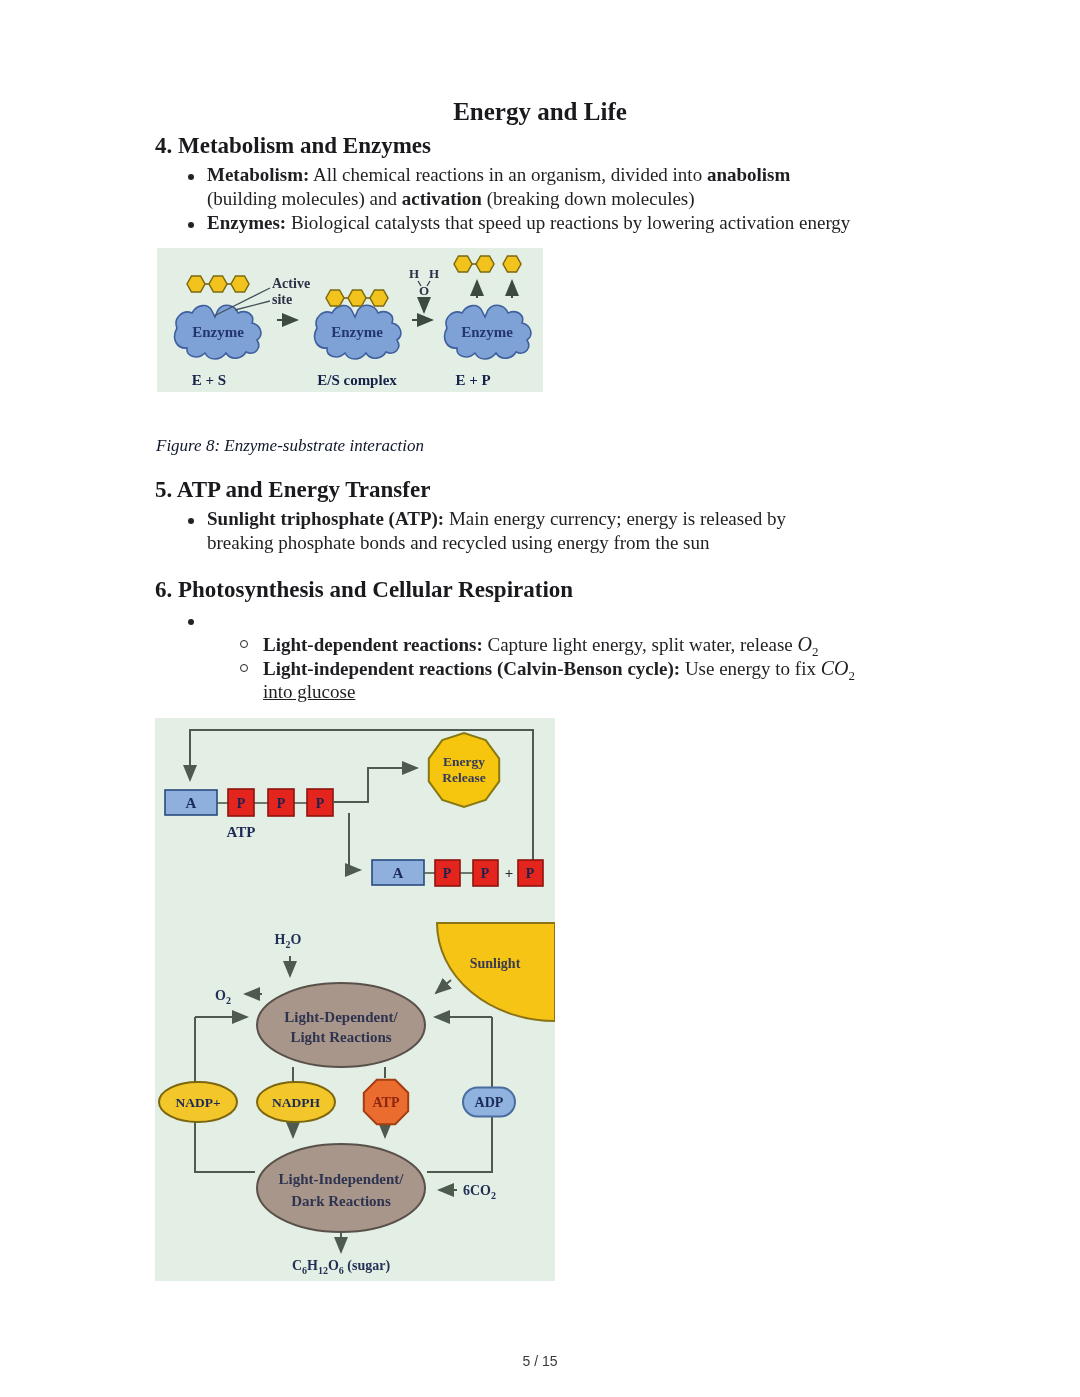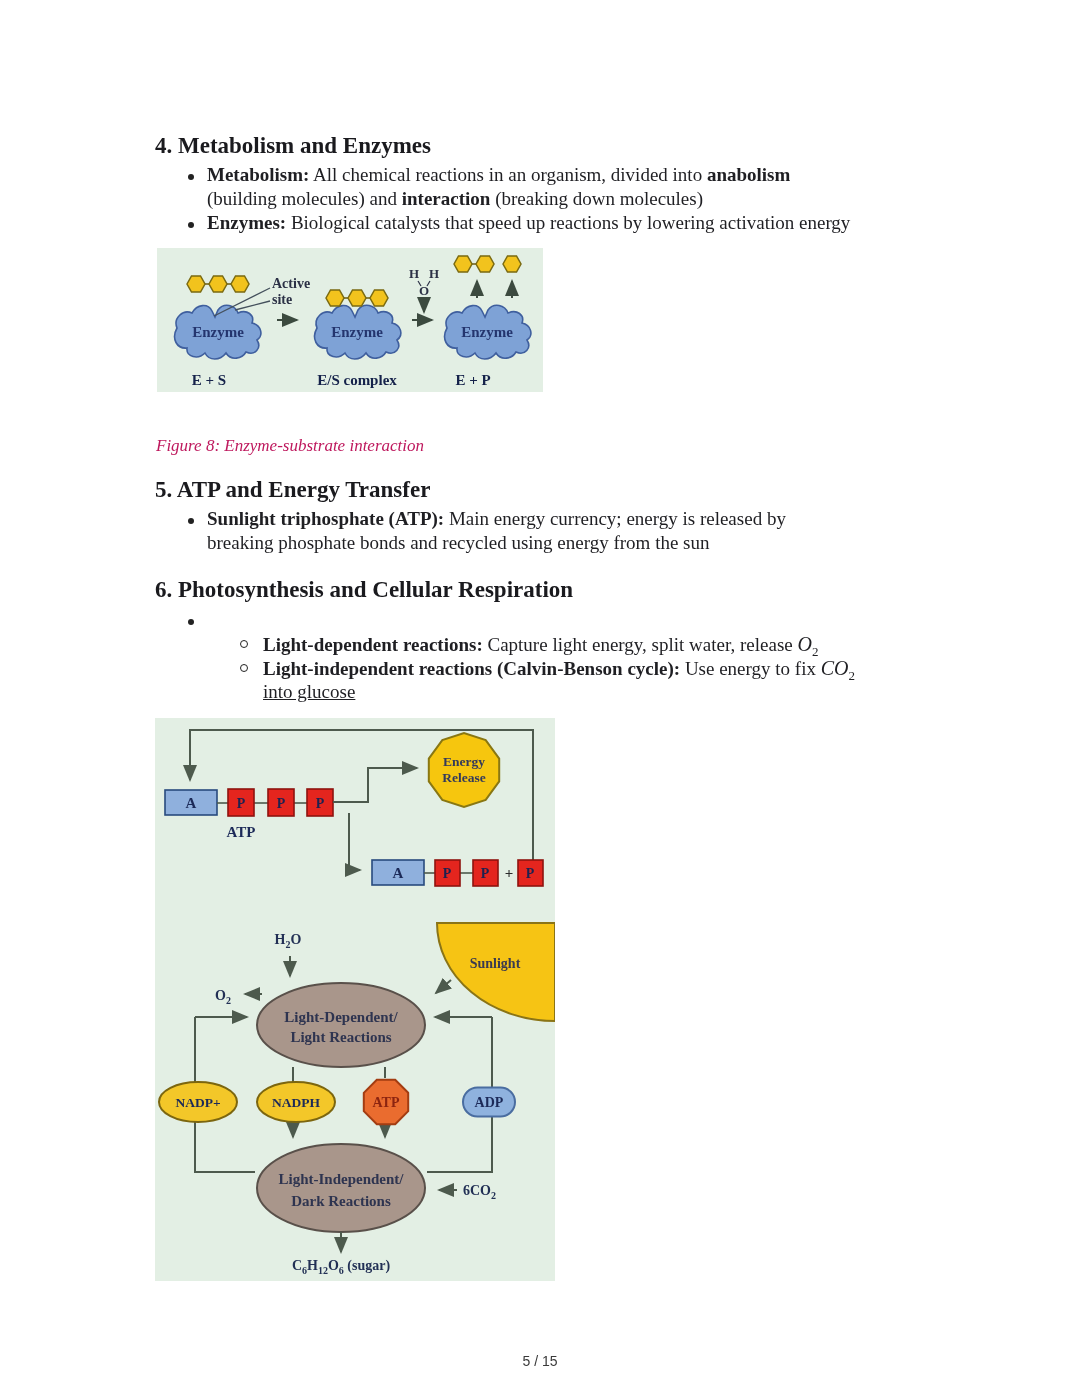"Energy and Life" div.abs { html: none -> <div>Energy and Life</div> }
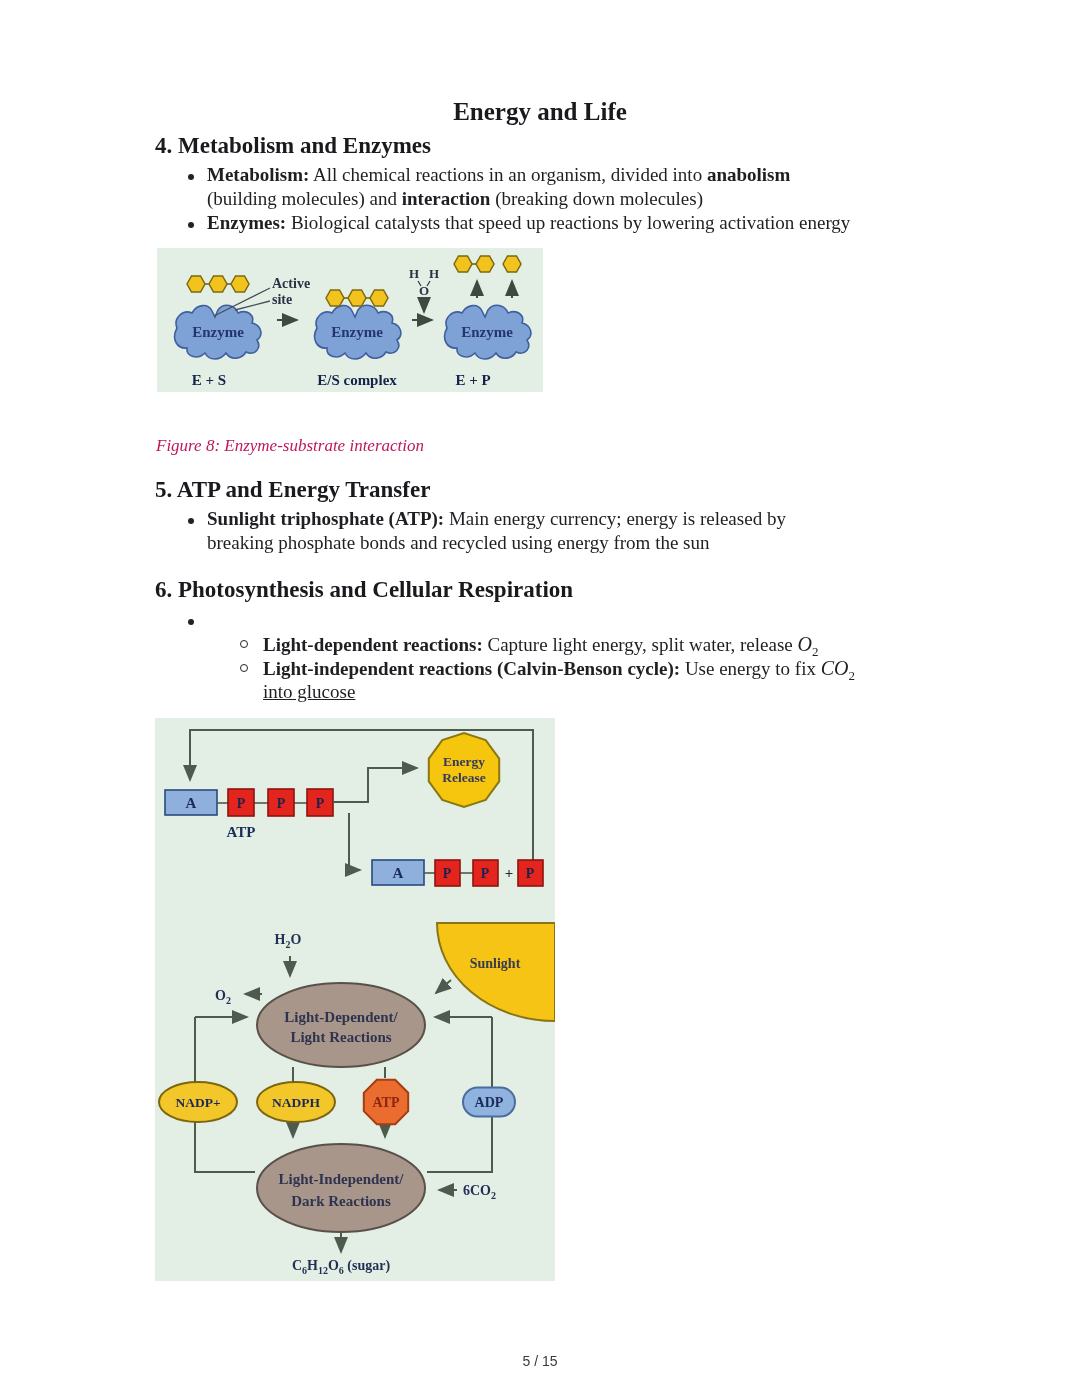"interaction" b { text: interaction -> activation }
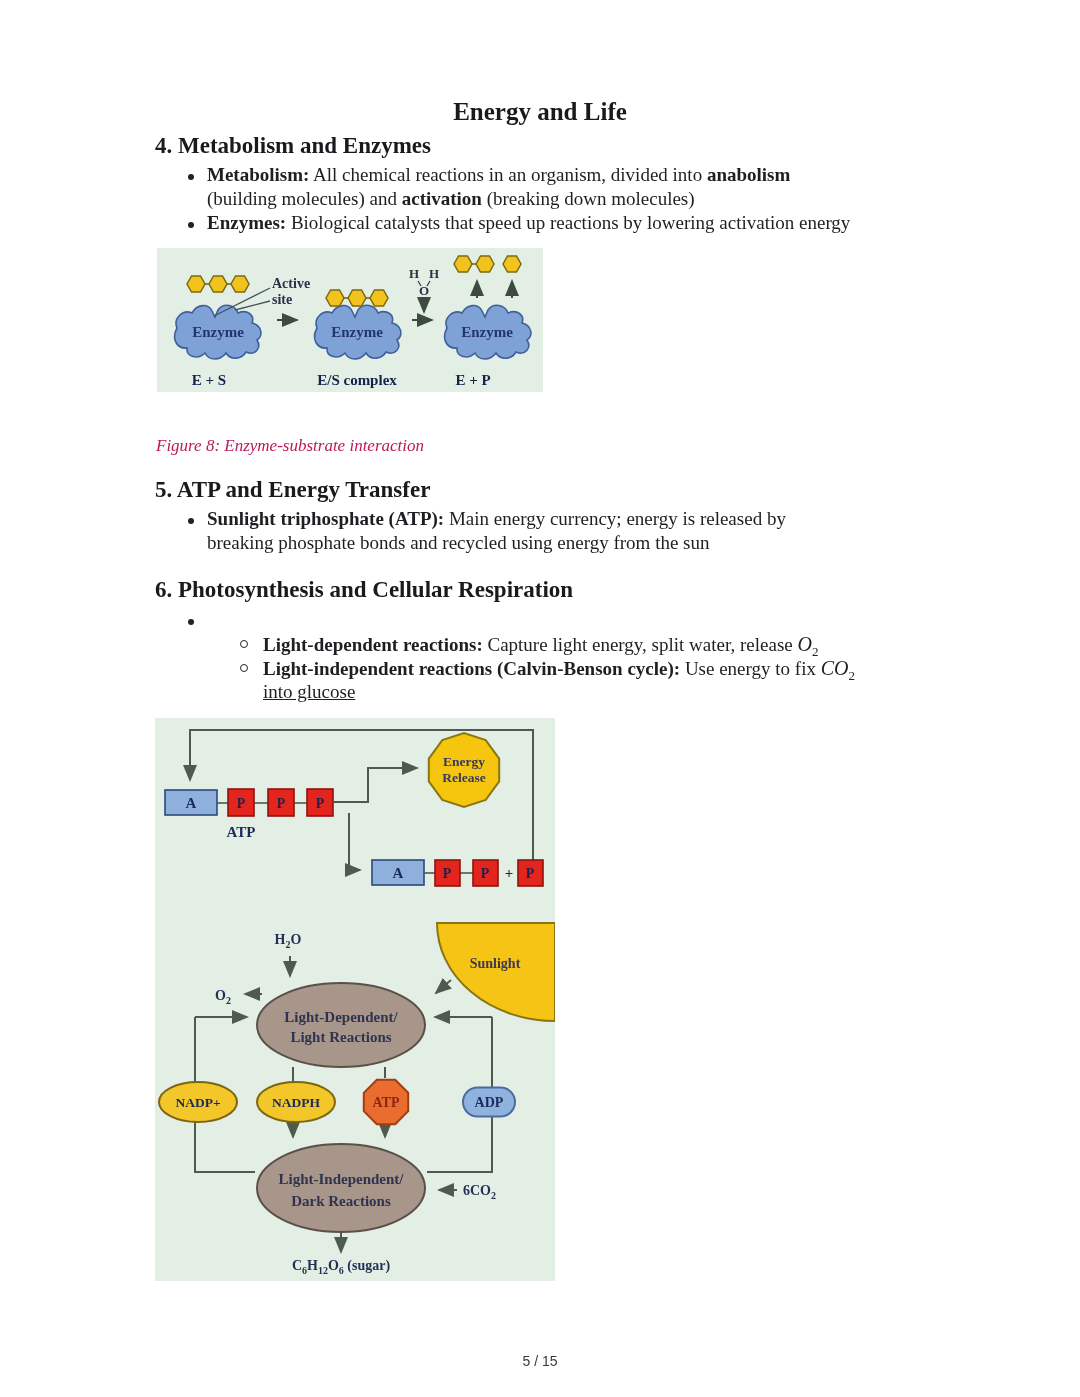"Figure 8: Enzyme-substrate interaction" .caption { color: #be185d -> #0f172a }
